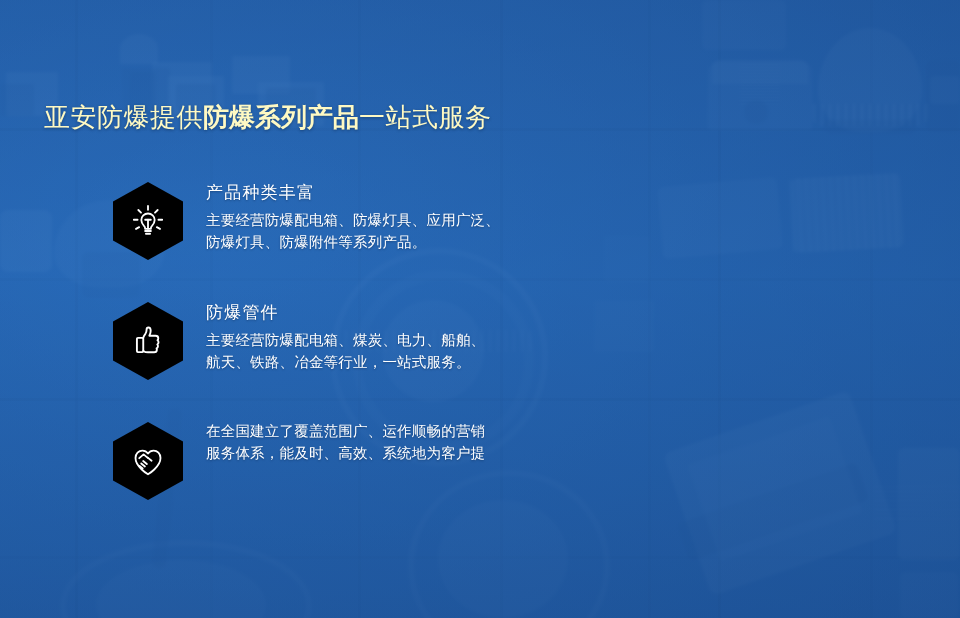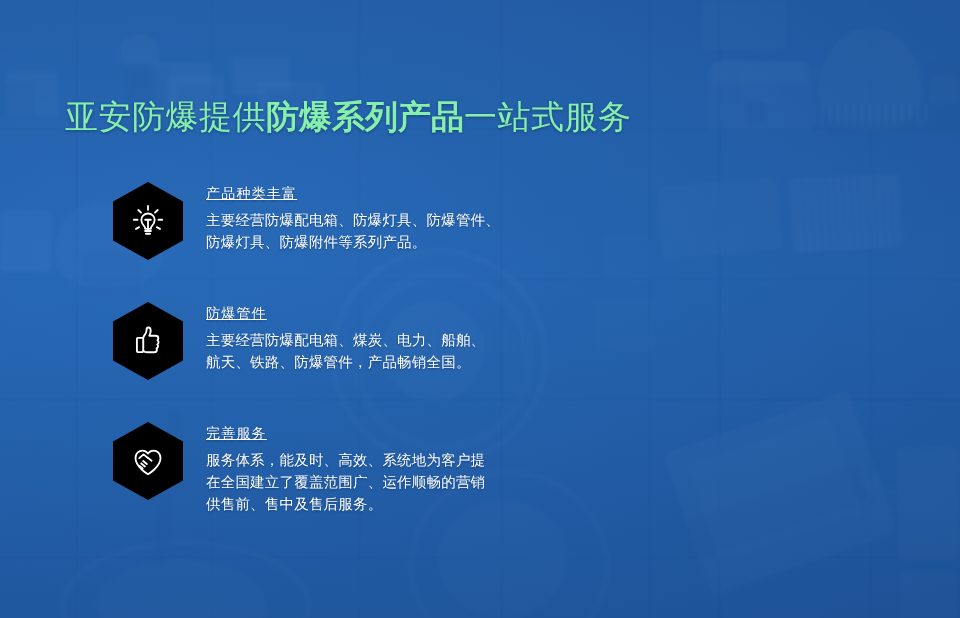"亚安防爆提供防爆系列产品一站式服务" .headline { color: #86efac -> #fef9c3; font-size: 33px -> 26px; left: 65px -> 44px }
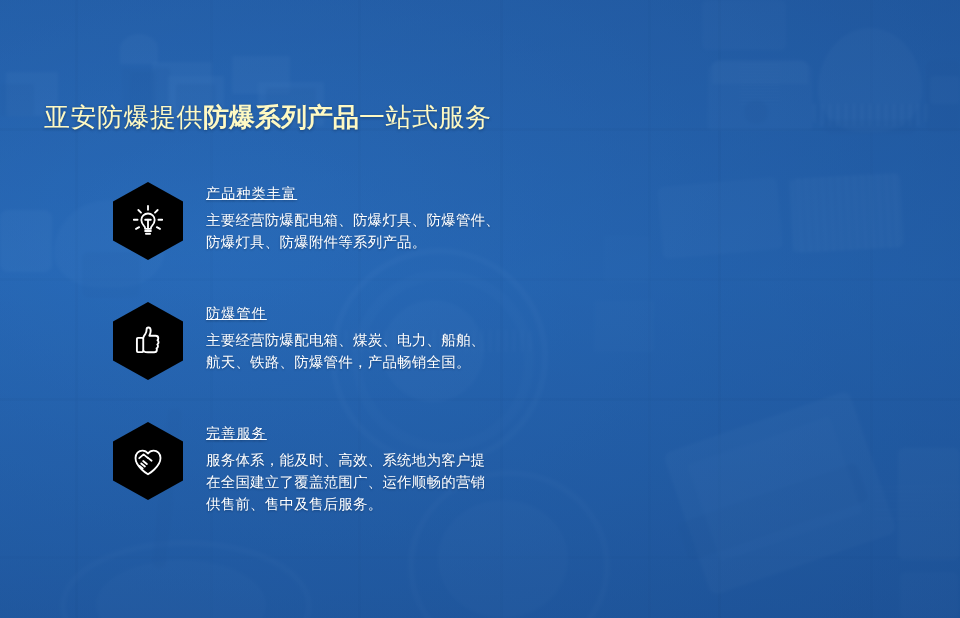"产品种类丰富" .fhead { font-size: 14px -> 17px; text-decoration: underline -> none }
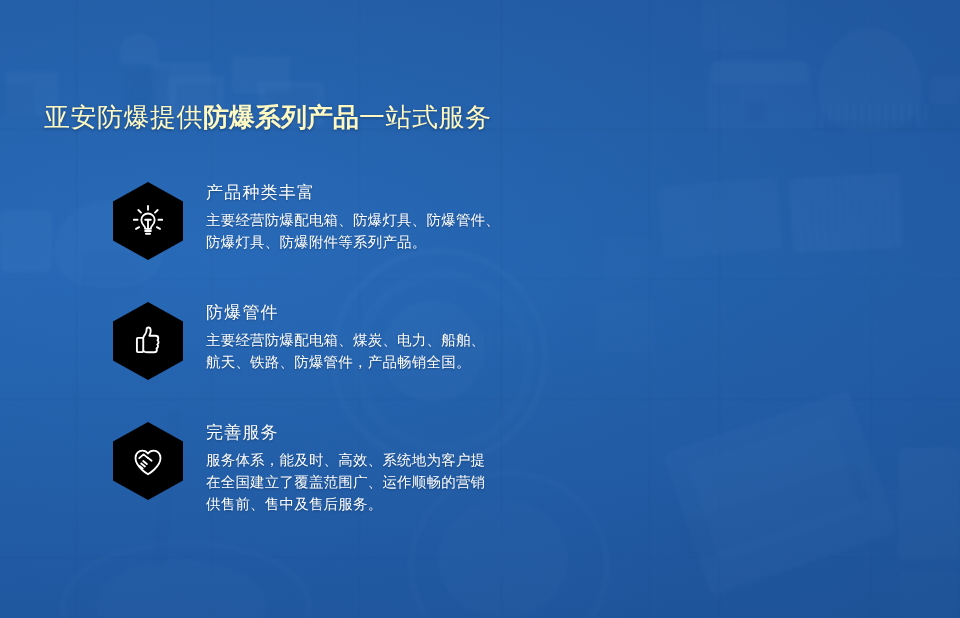"主要经营防爆配电箱、防爆灯具、防爆管件、" div { text: 防爆管件 -> 应用广泛 }
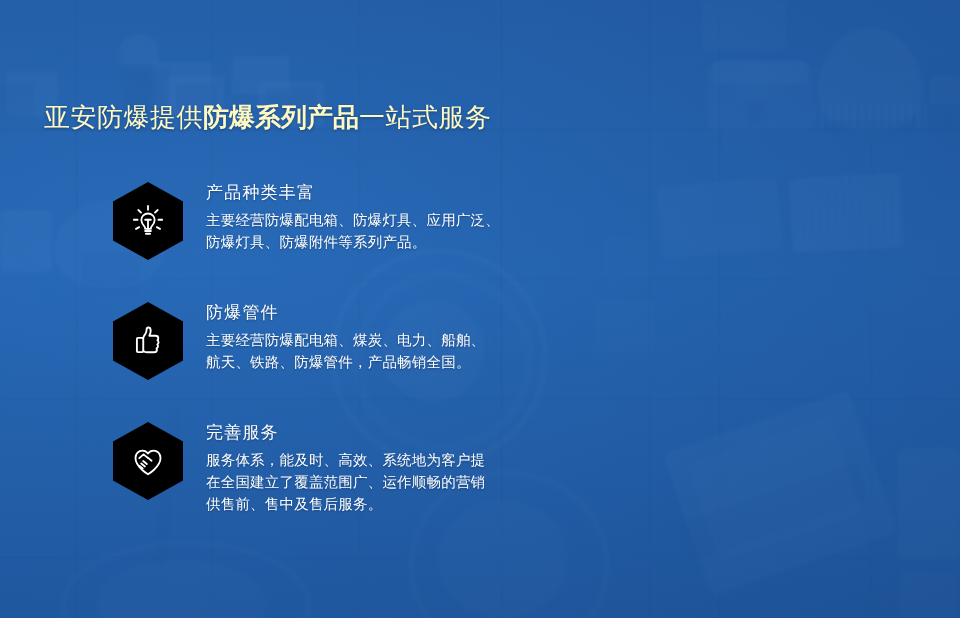"航天、铁路、防爆管件，产品畅销全国。" div { text: 防爆管件，产品畅销全国 -> 冶金等行业，一站式服务 }
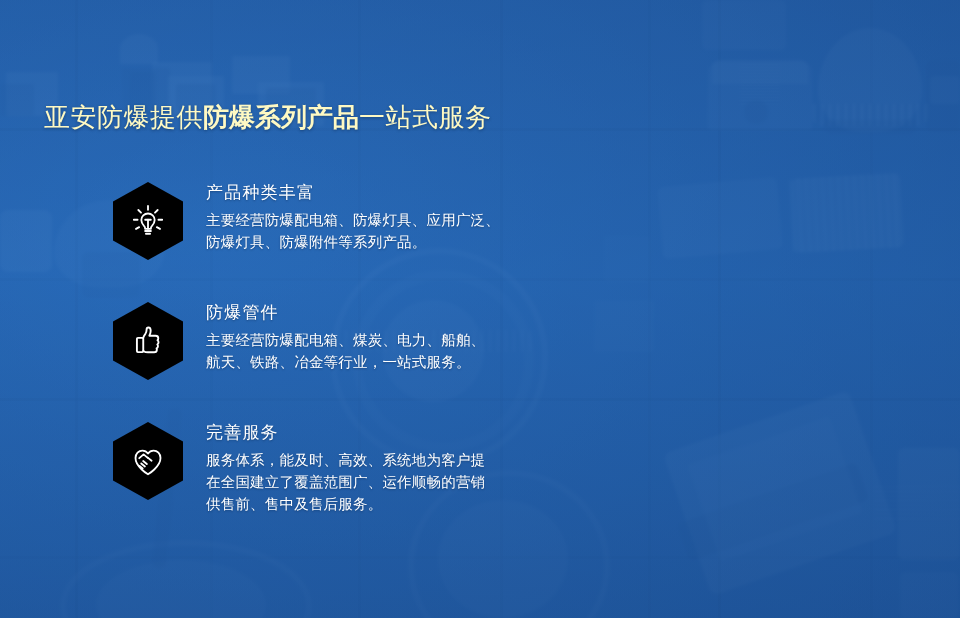"完善服务" div.fhead { html: <div>完善服务</div> -> none }
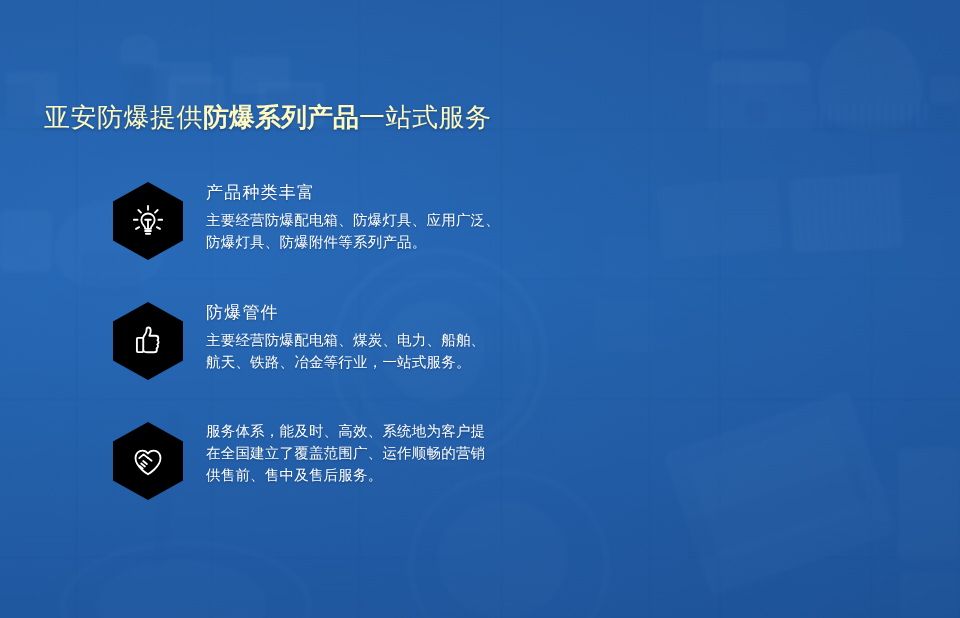"服务体系，能及时、高效、系统地为客户提" div { order: before "在全国建立了覆盖范围广、运作顺畅的营销" -> after "在全国建立了覆盖范围广、运作顺畅的营销" }
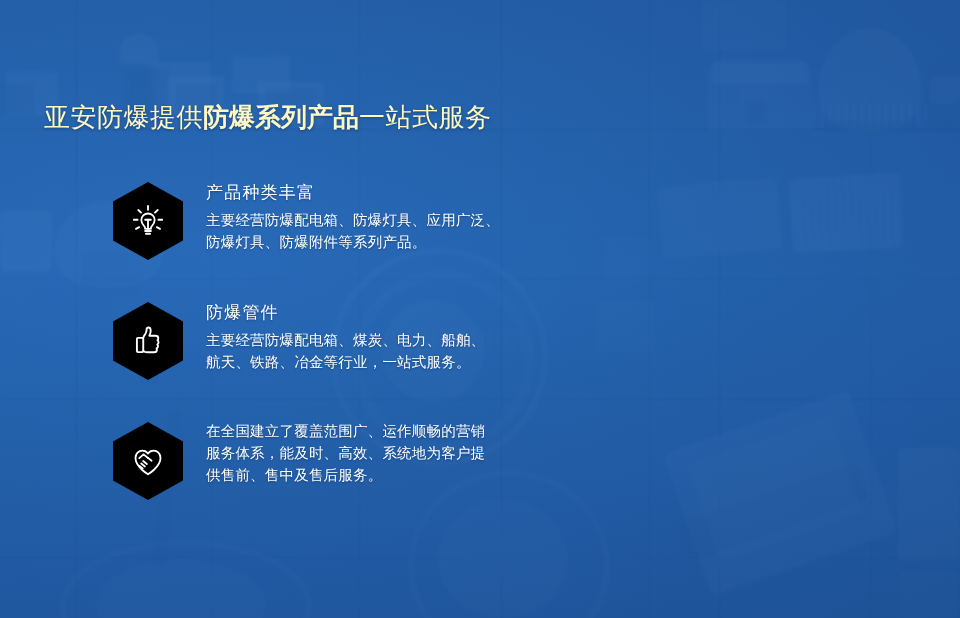"供售前、售中及售后服务。" div { html: <div>供售前、售中及售后服务。</div> -> none }
